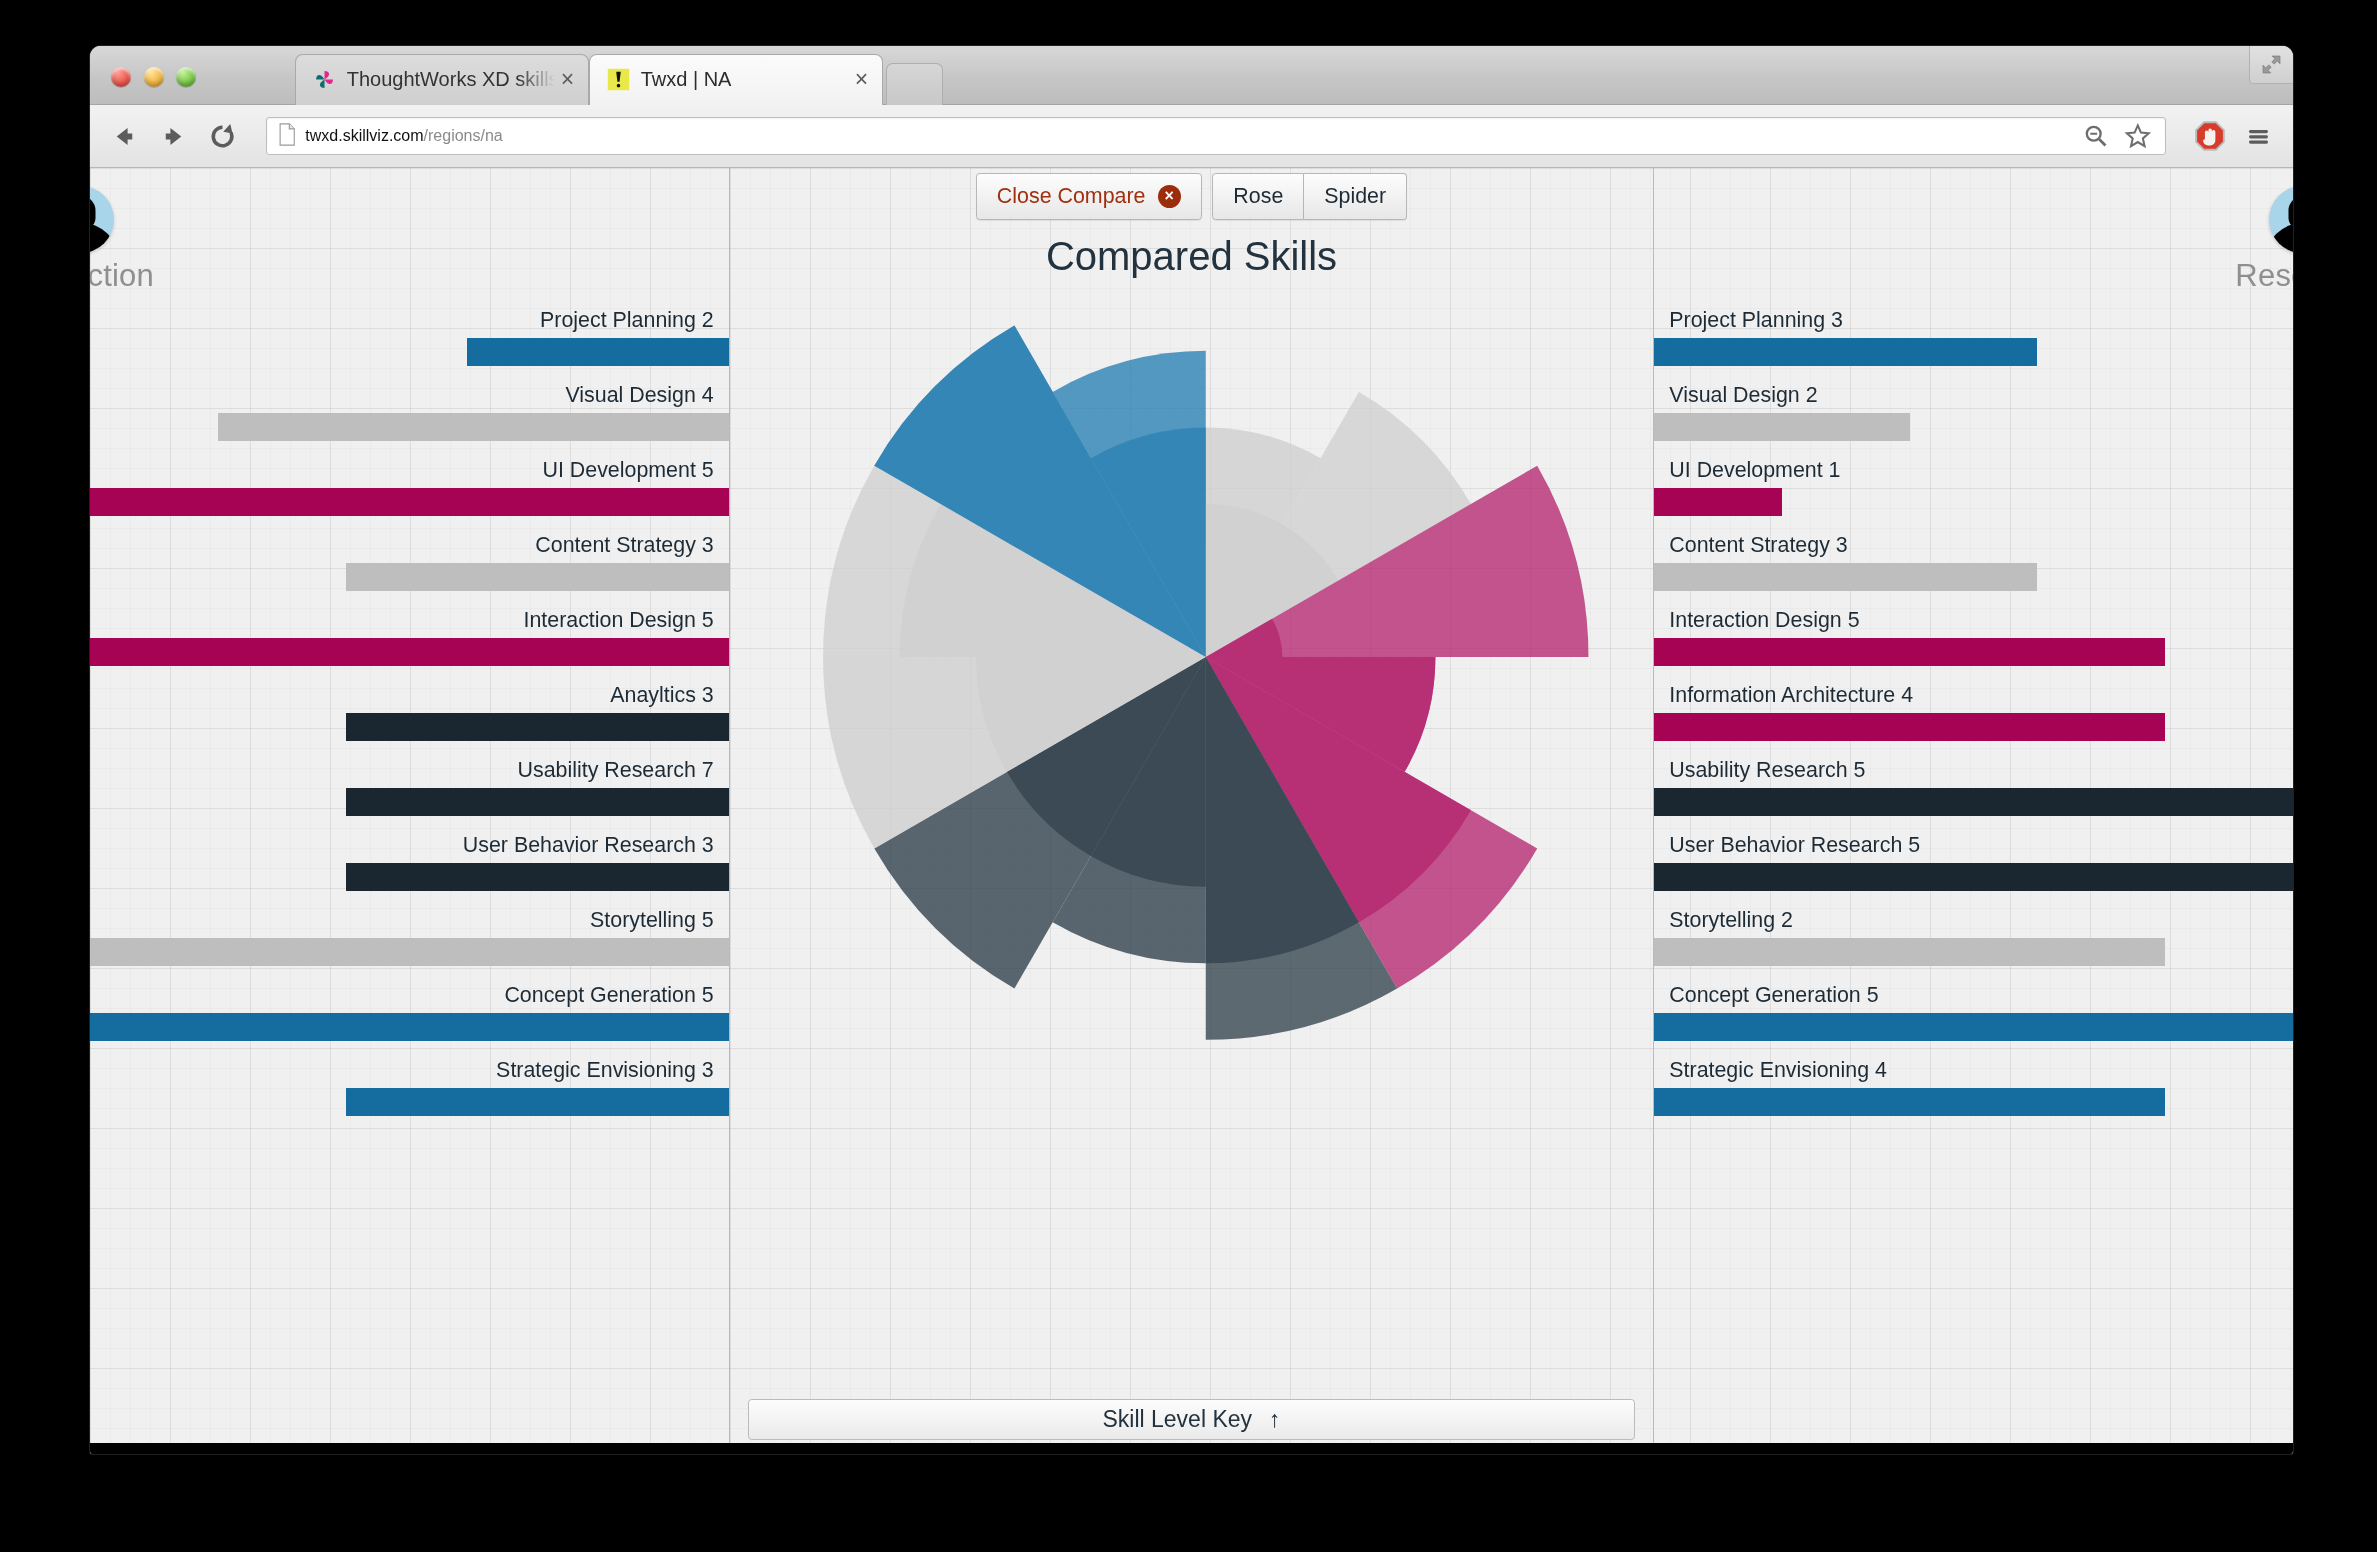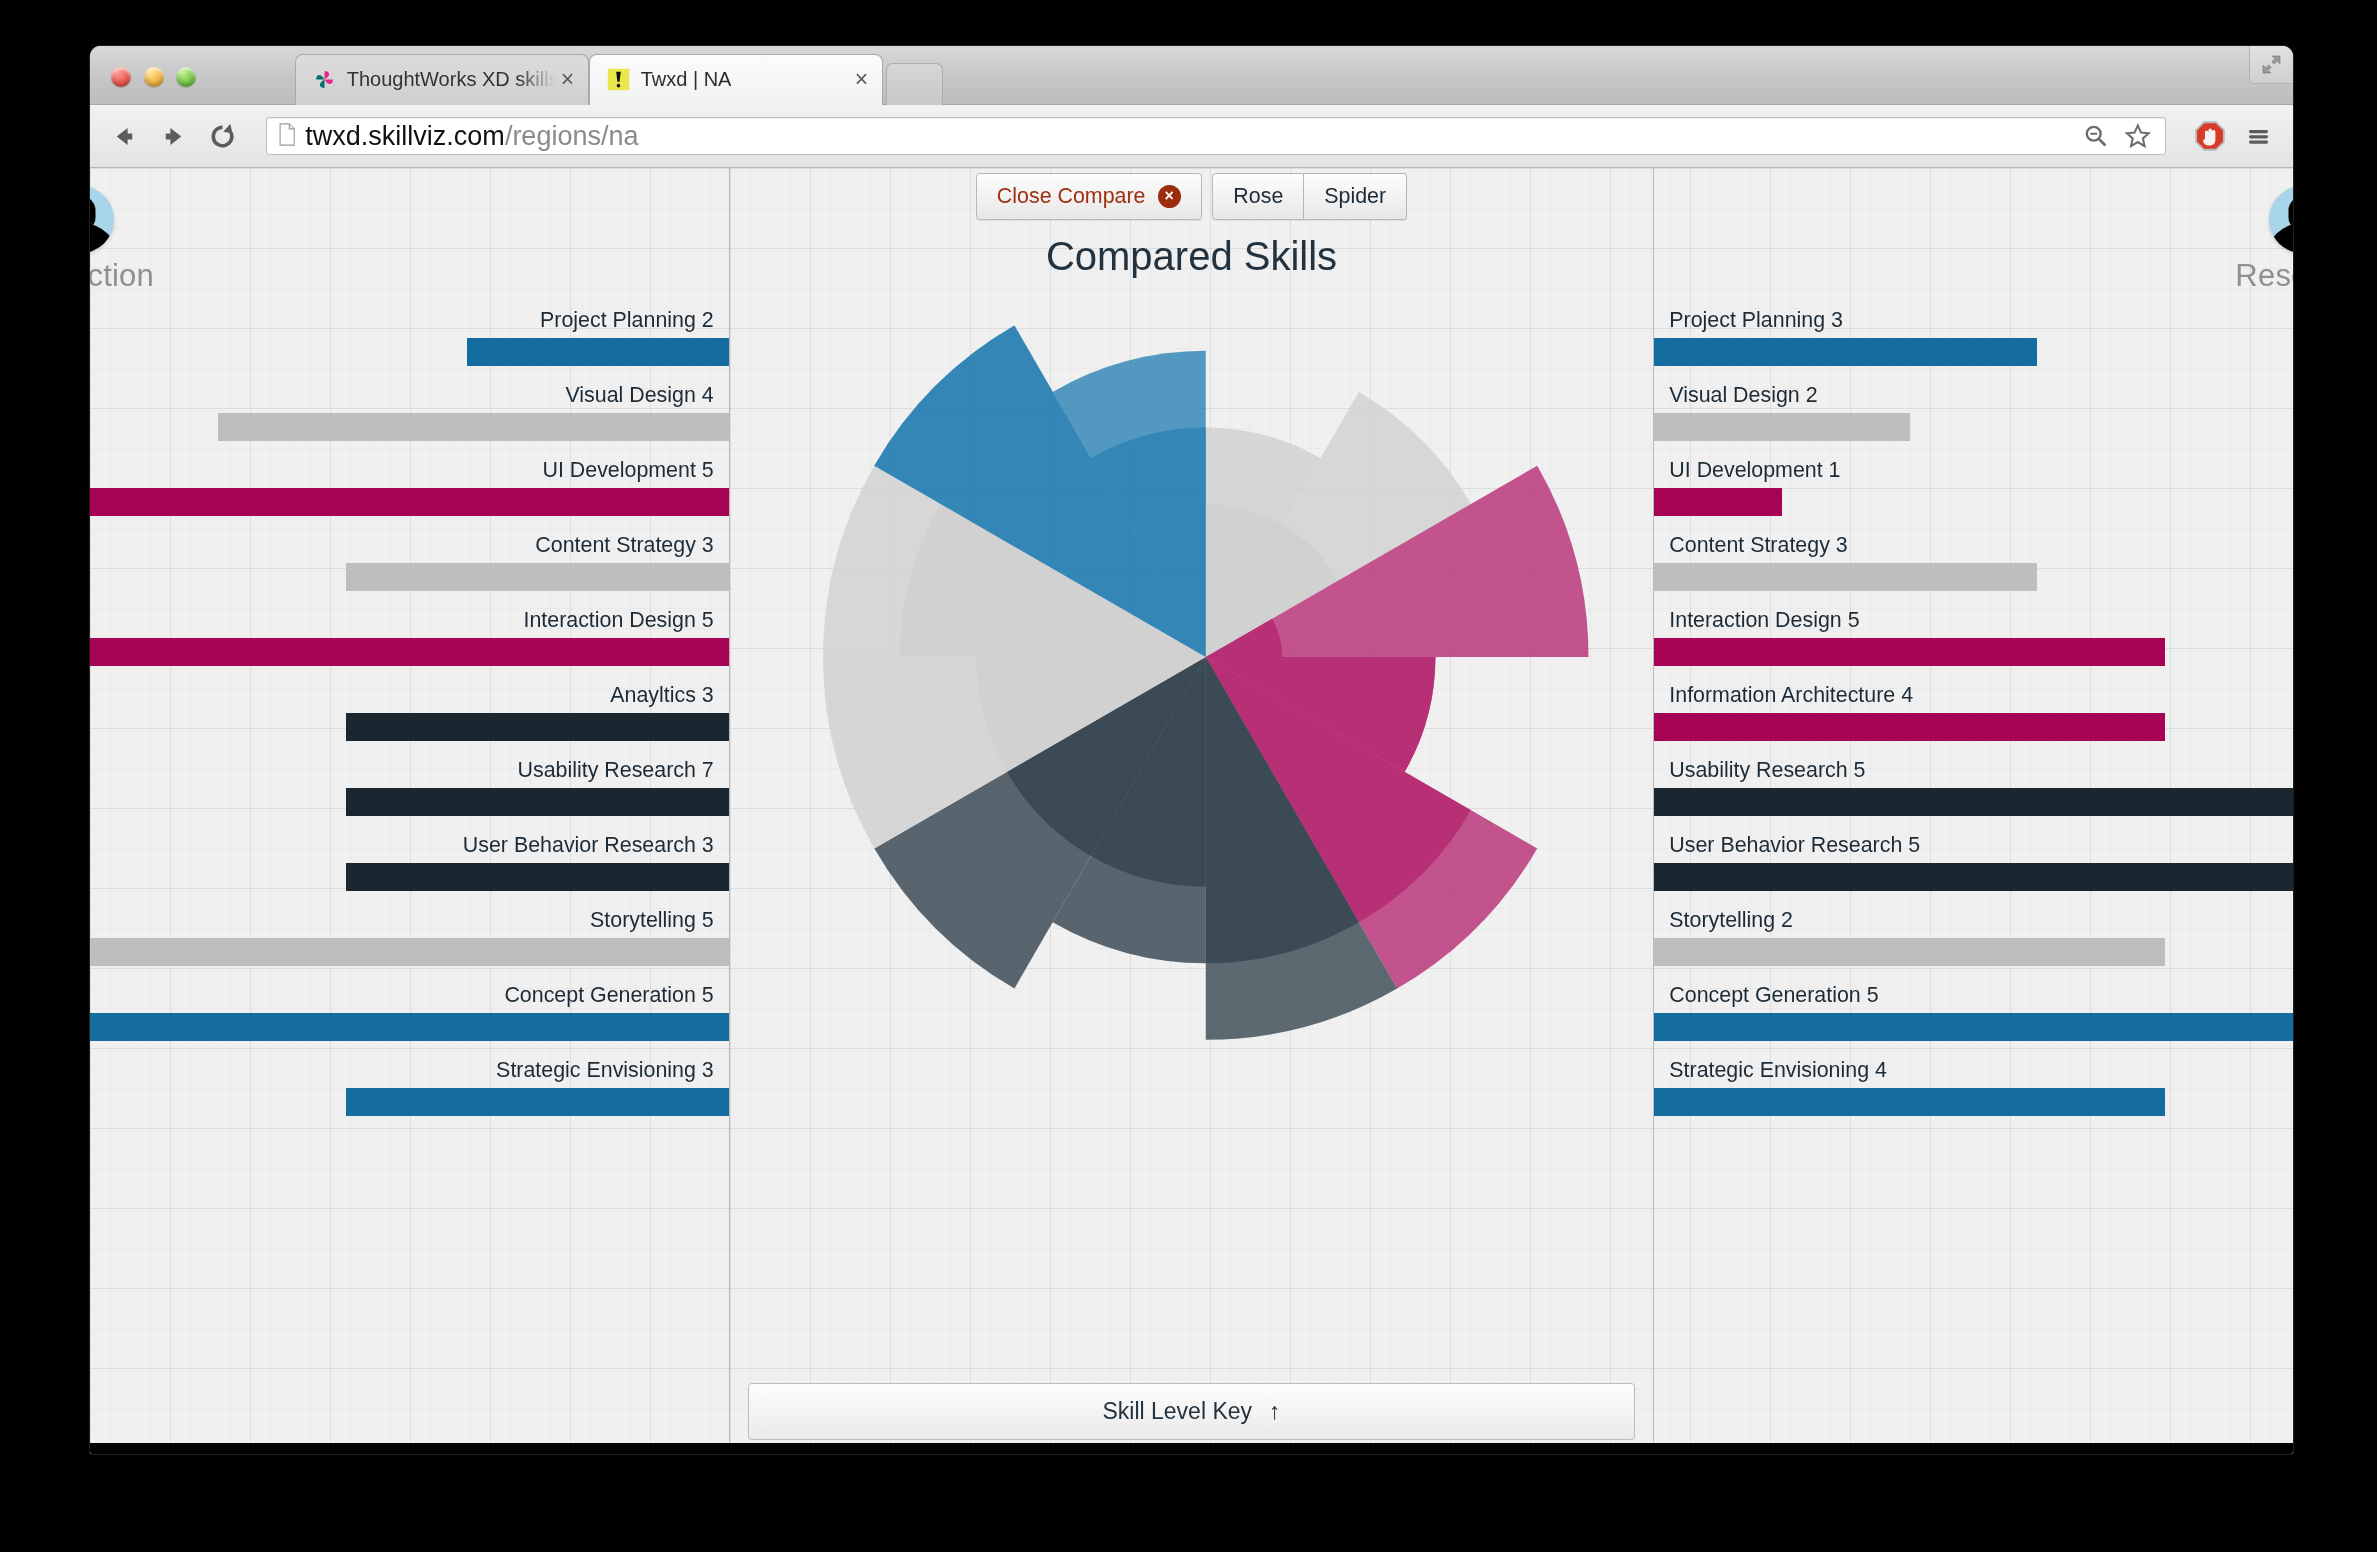"twxd.skillviz.com/regions/na" #urltext { font-size: 27px -> 16px }
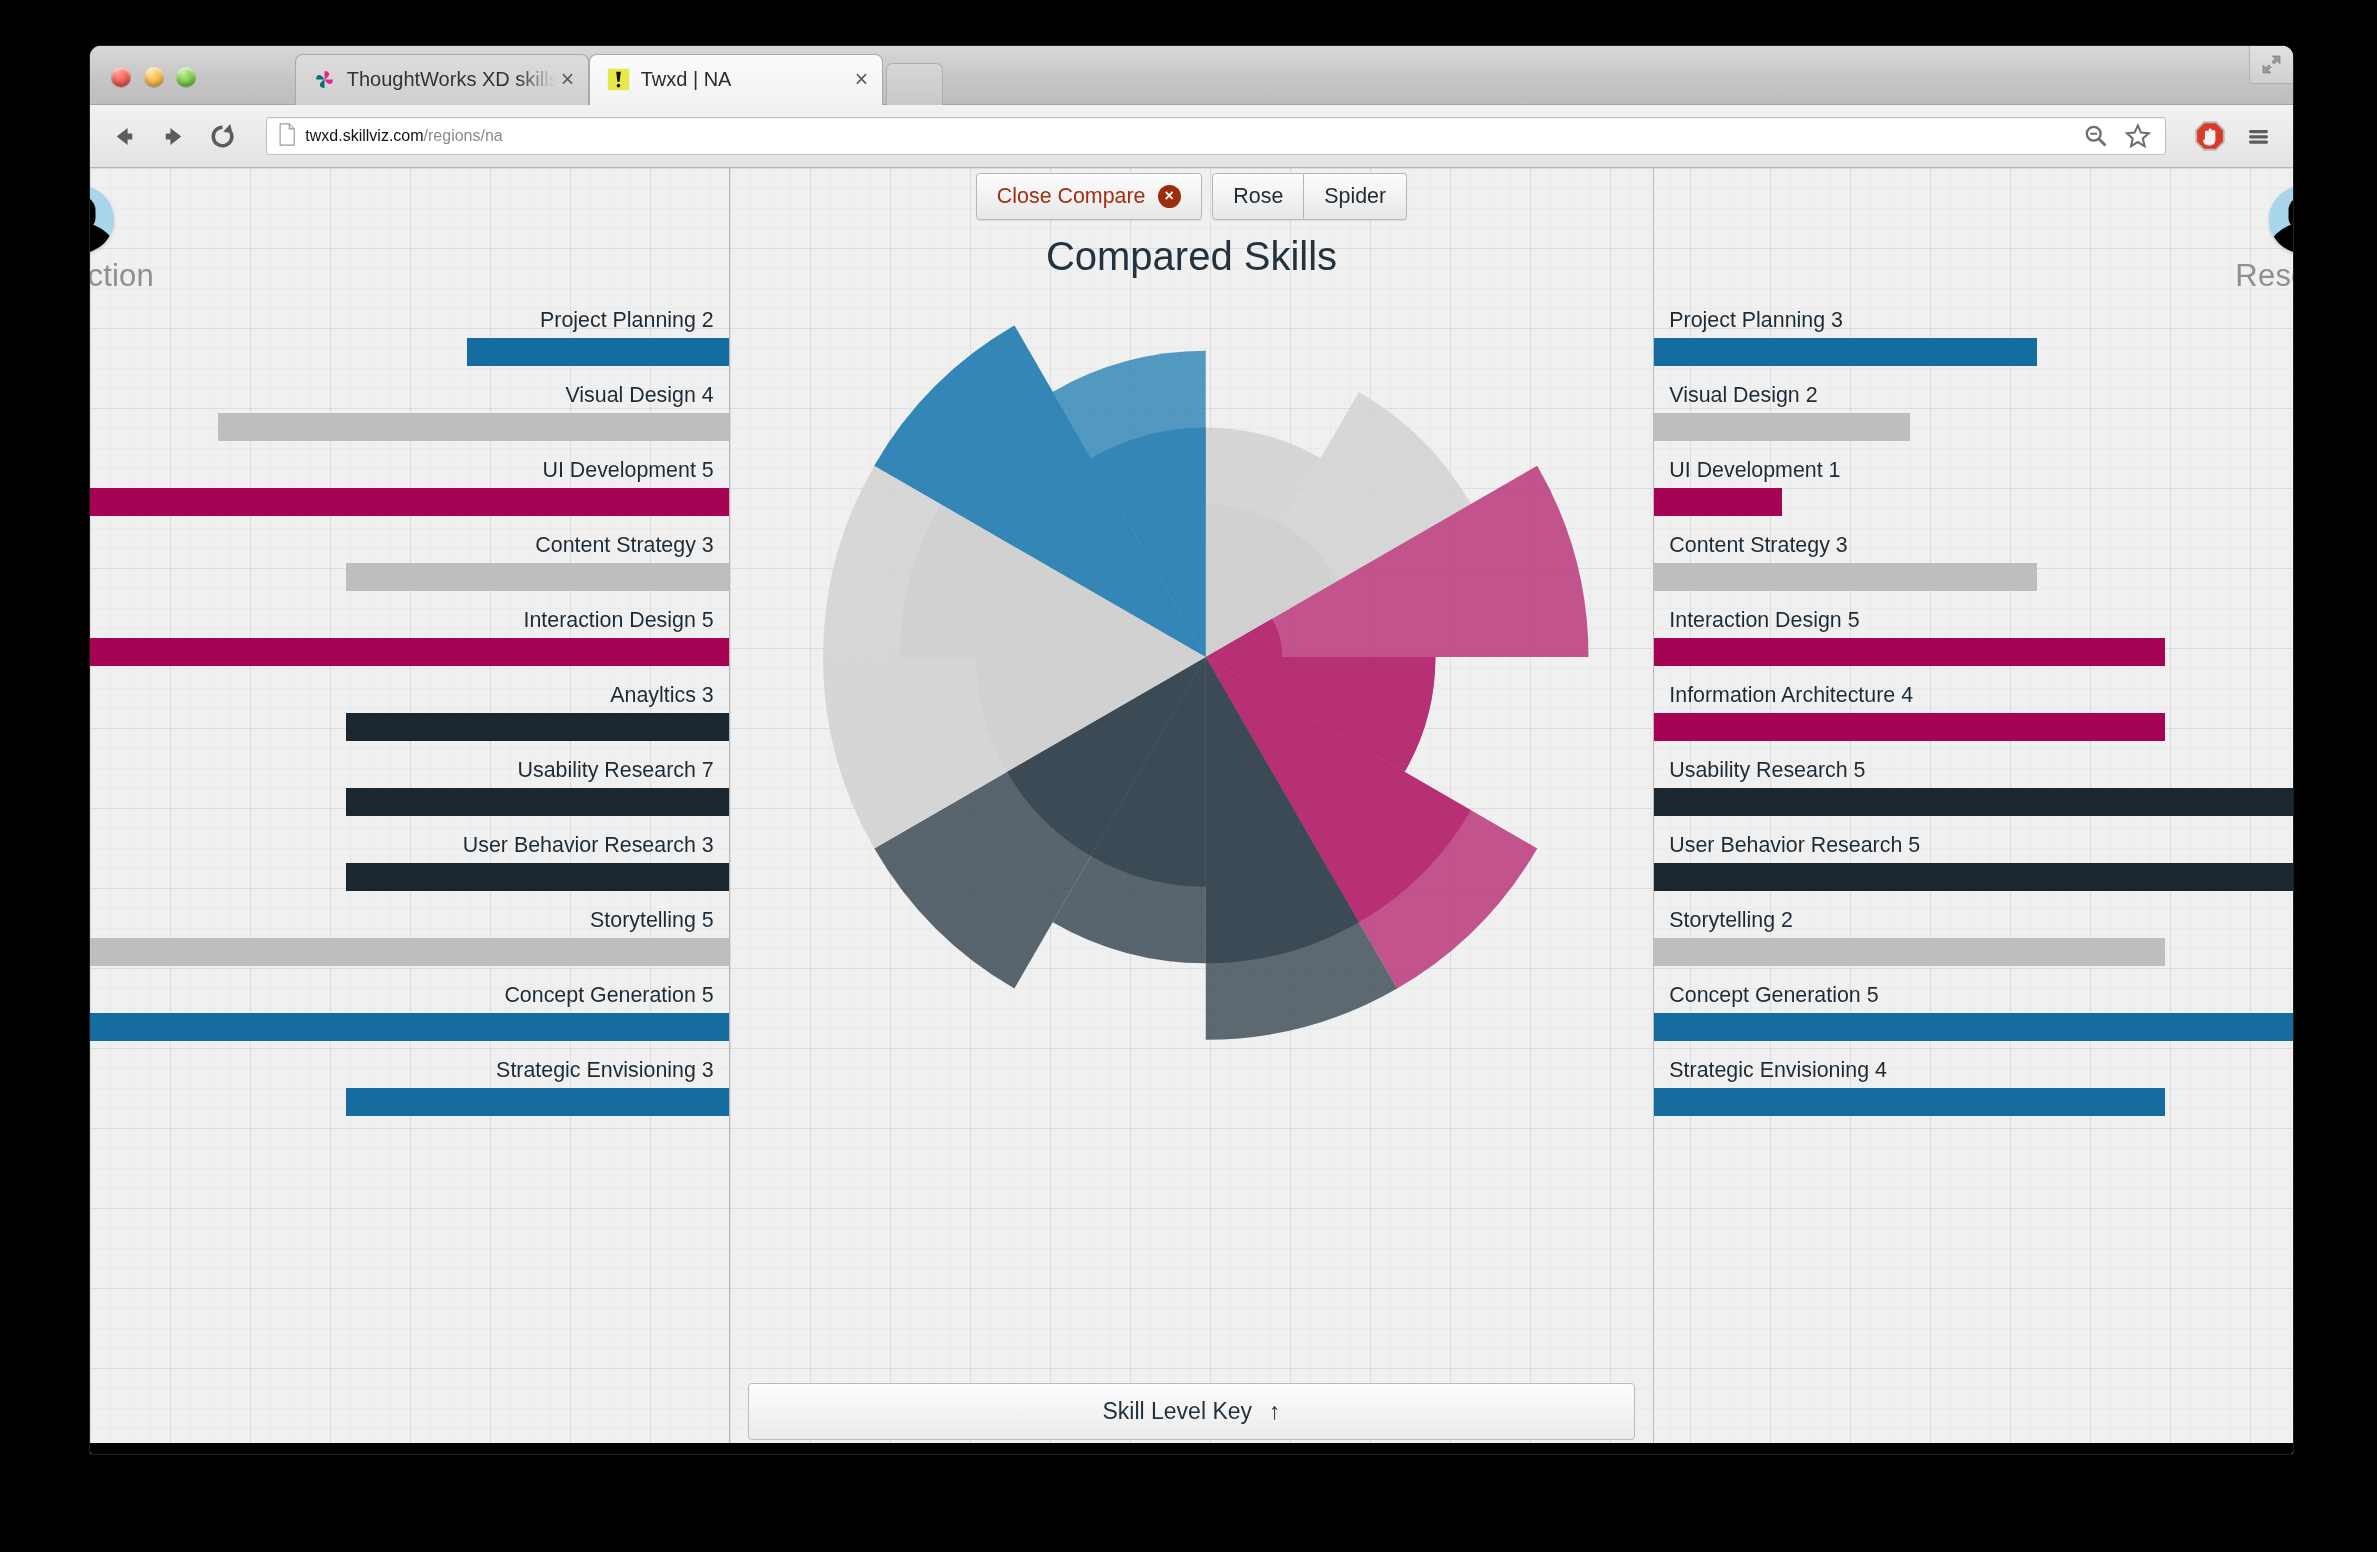"Skill Level Key" #skill-key { height: 57px -> 41px }
